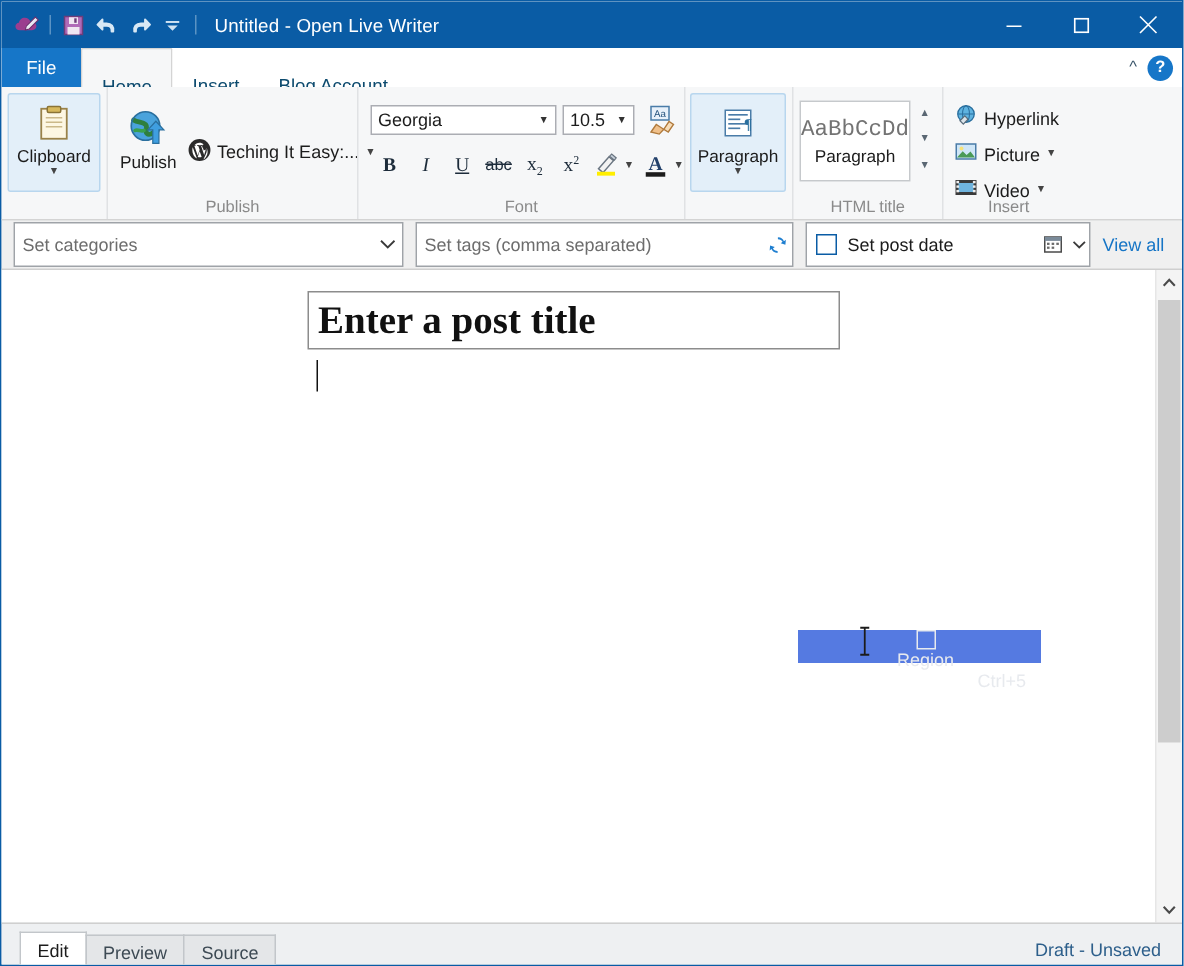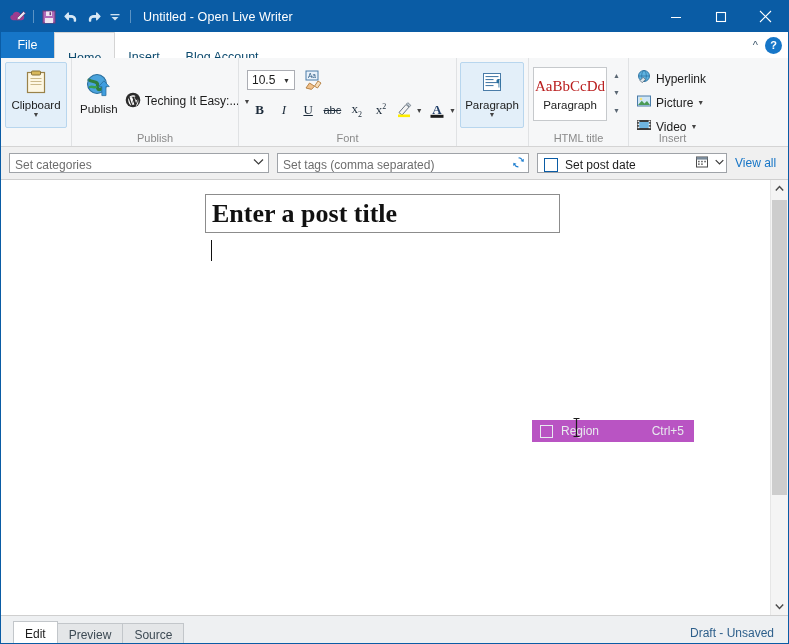"Georgia" div.combo { html: none -> <div> <div>Georgia</div> <div>▼</div> </div> }
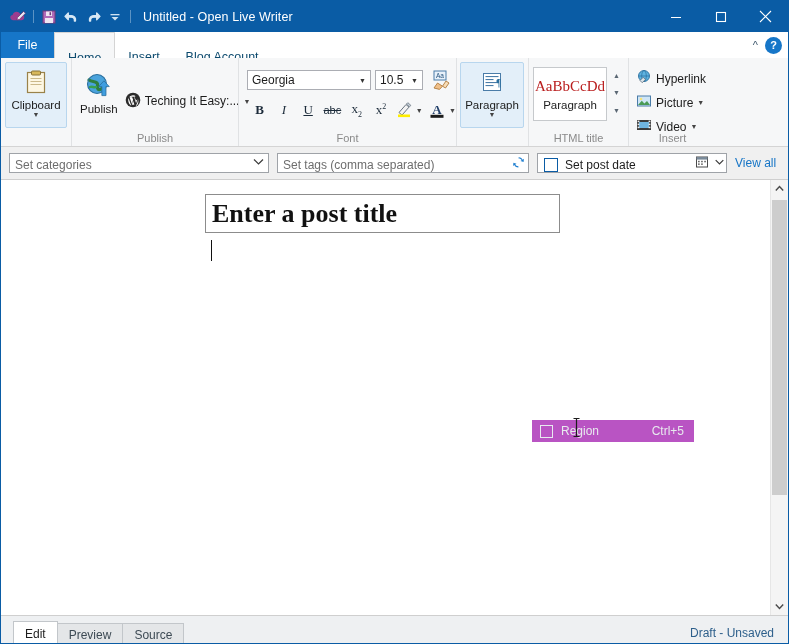"AaBbCcDd" .style-box .sample { color: #b91c1c -> #737373; font-family: Liberation Serif, serif -> Liberation Mono, monospace }
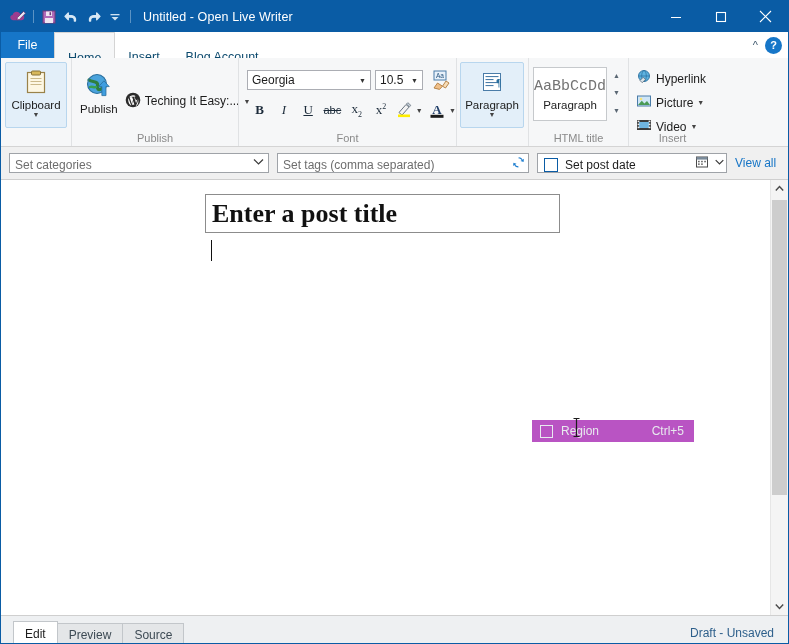"Set categories" .prop-combo { align-items: flex-end -> center; height: 20px -> 30px }
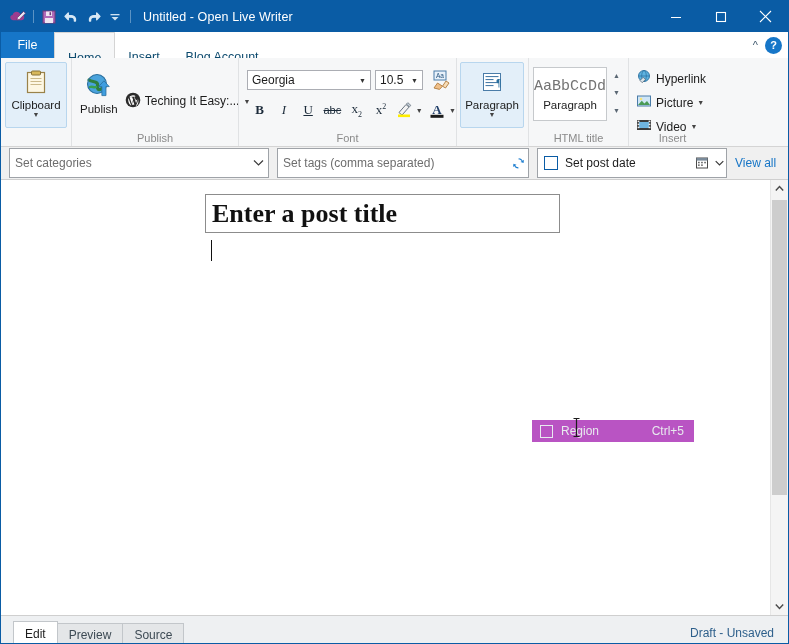"Region" .ghost { background: #a21caf -> #1d4ed8; flex-direction: none -> column }
